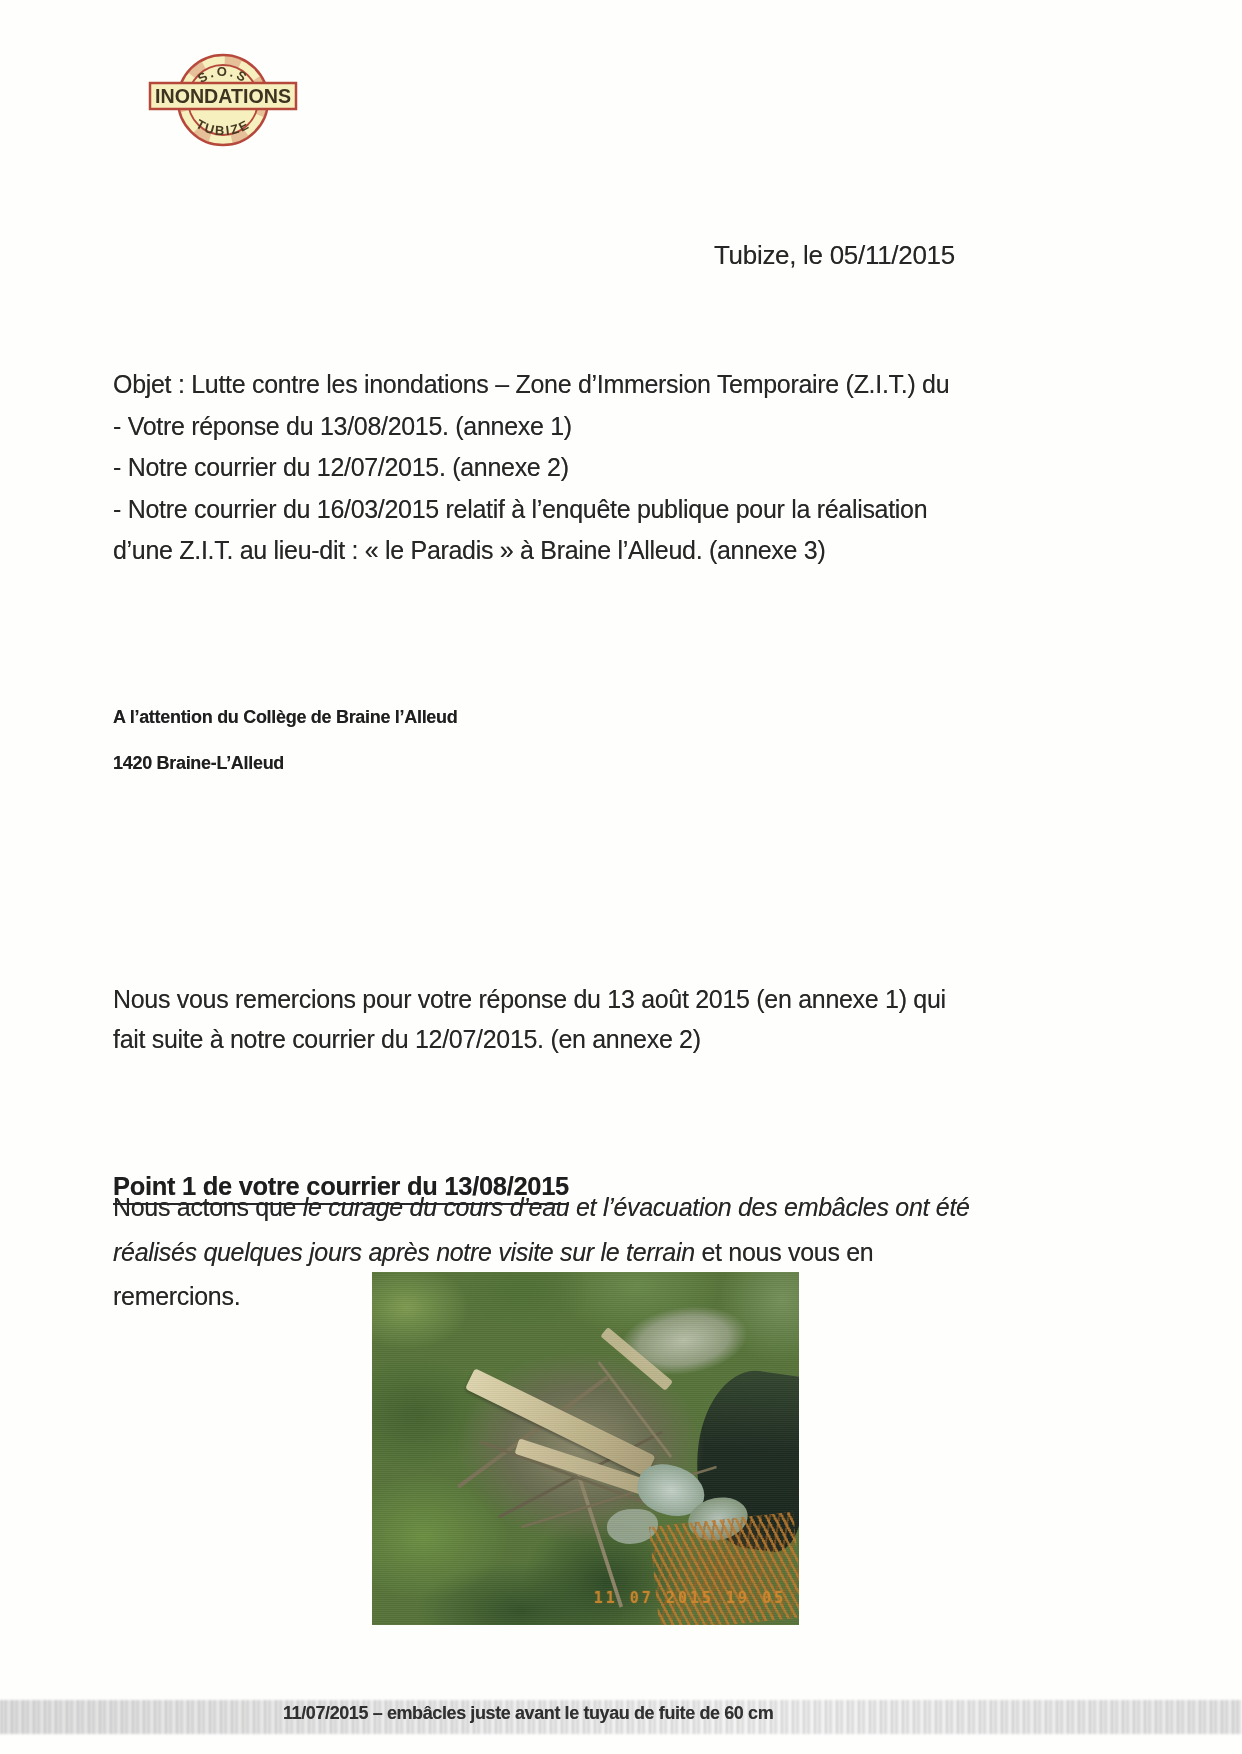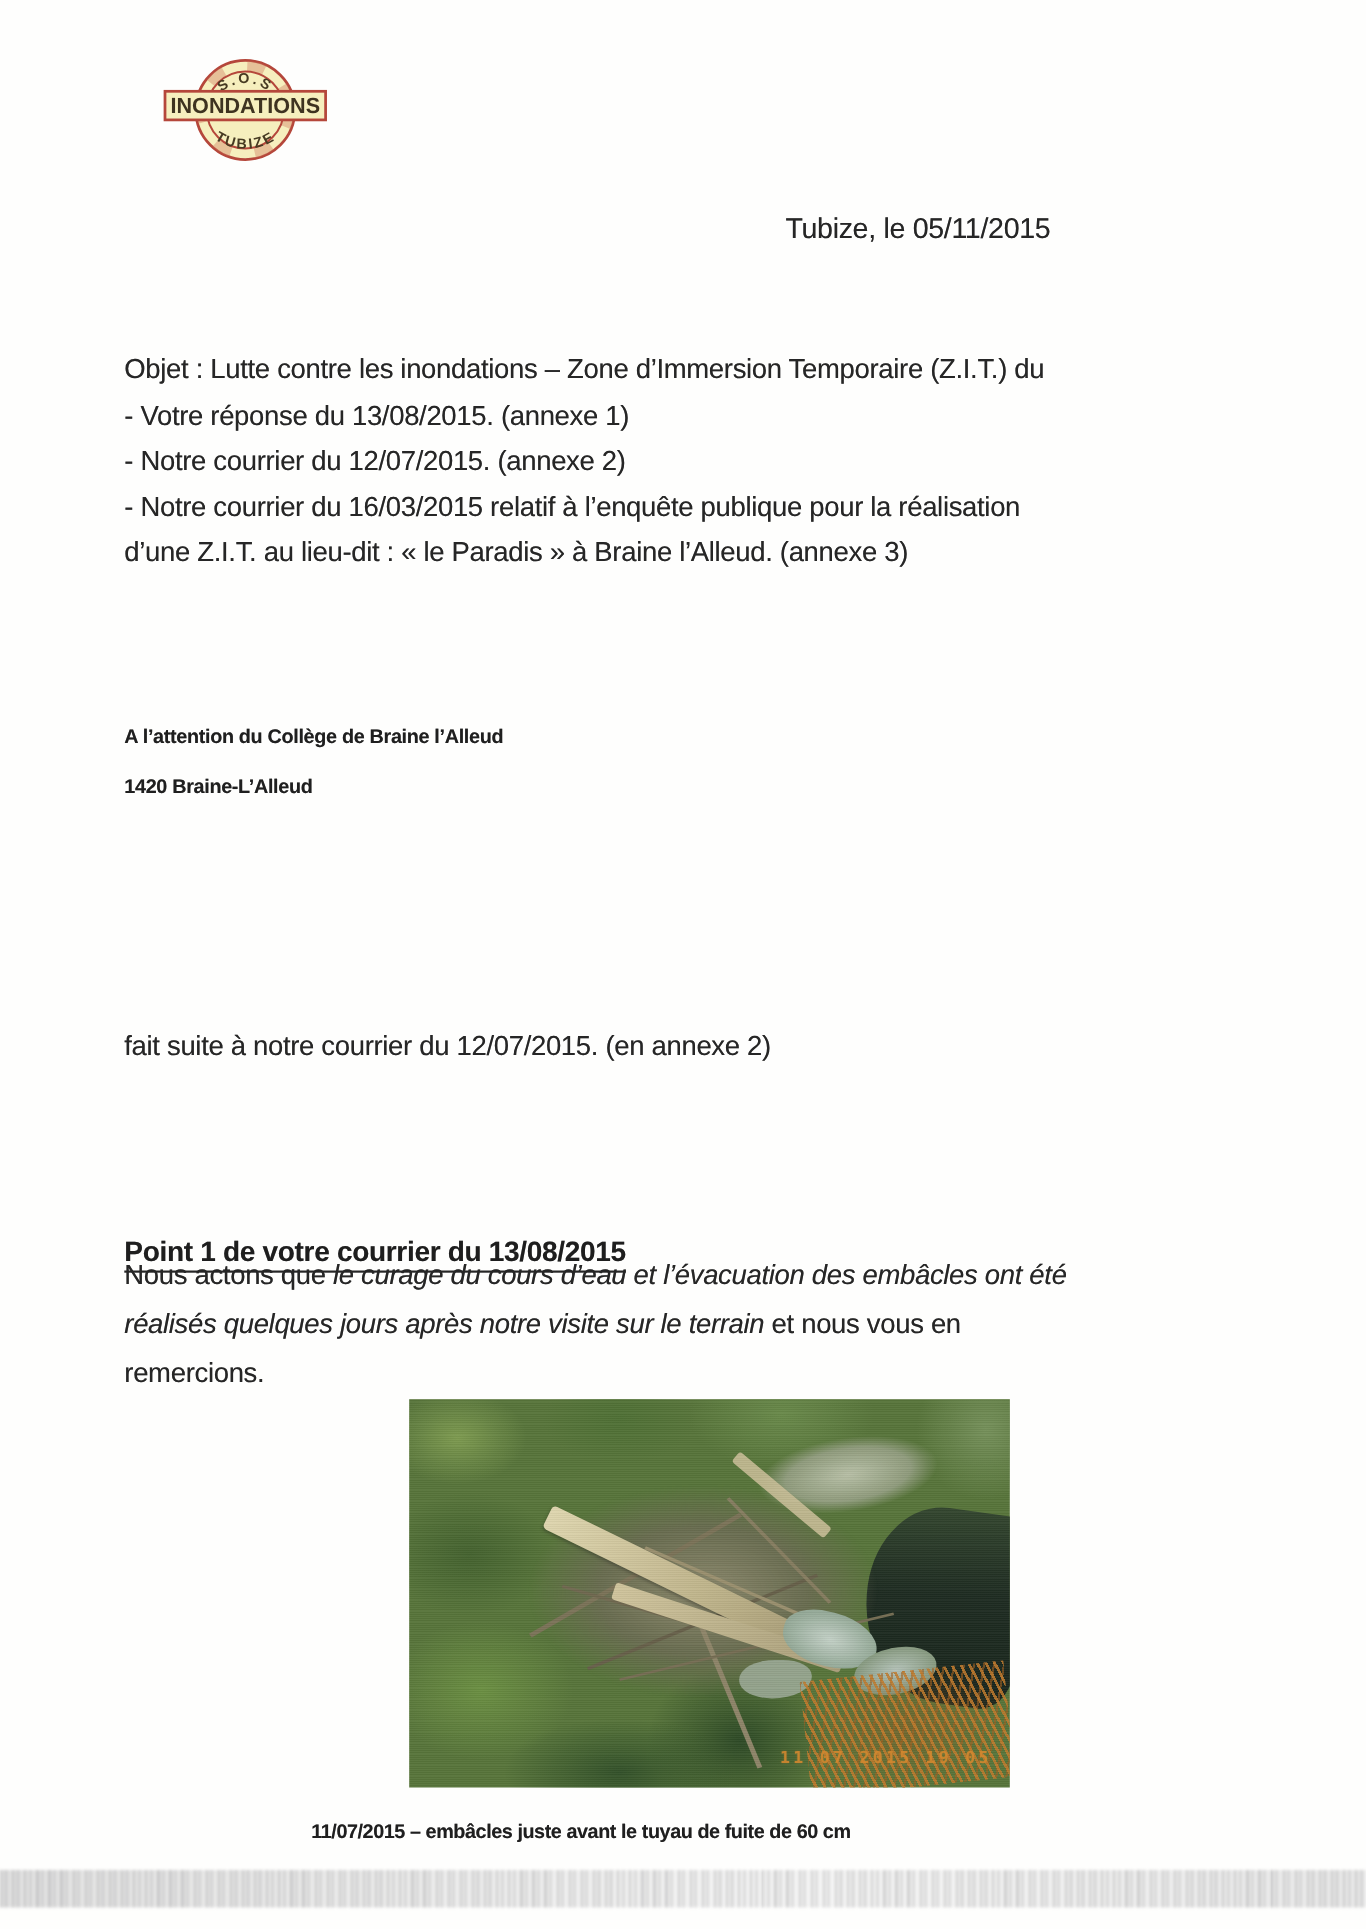"Tubize, le 05/11/2015" .t { margin-top: none -> 48px }
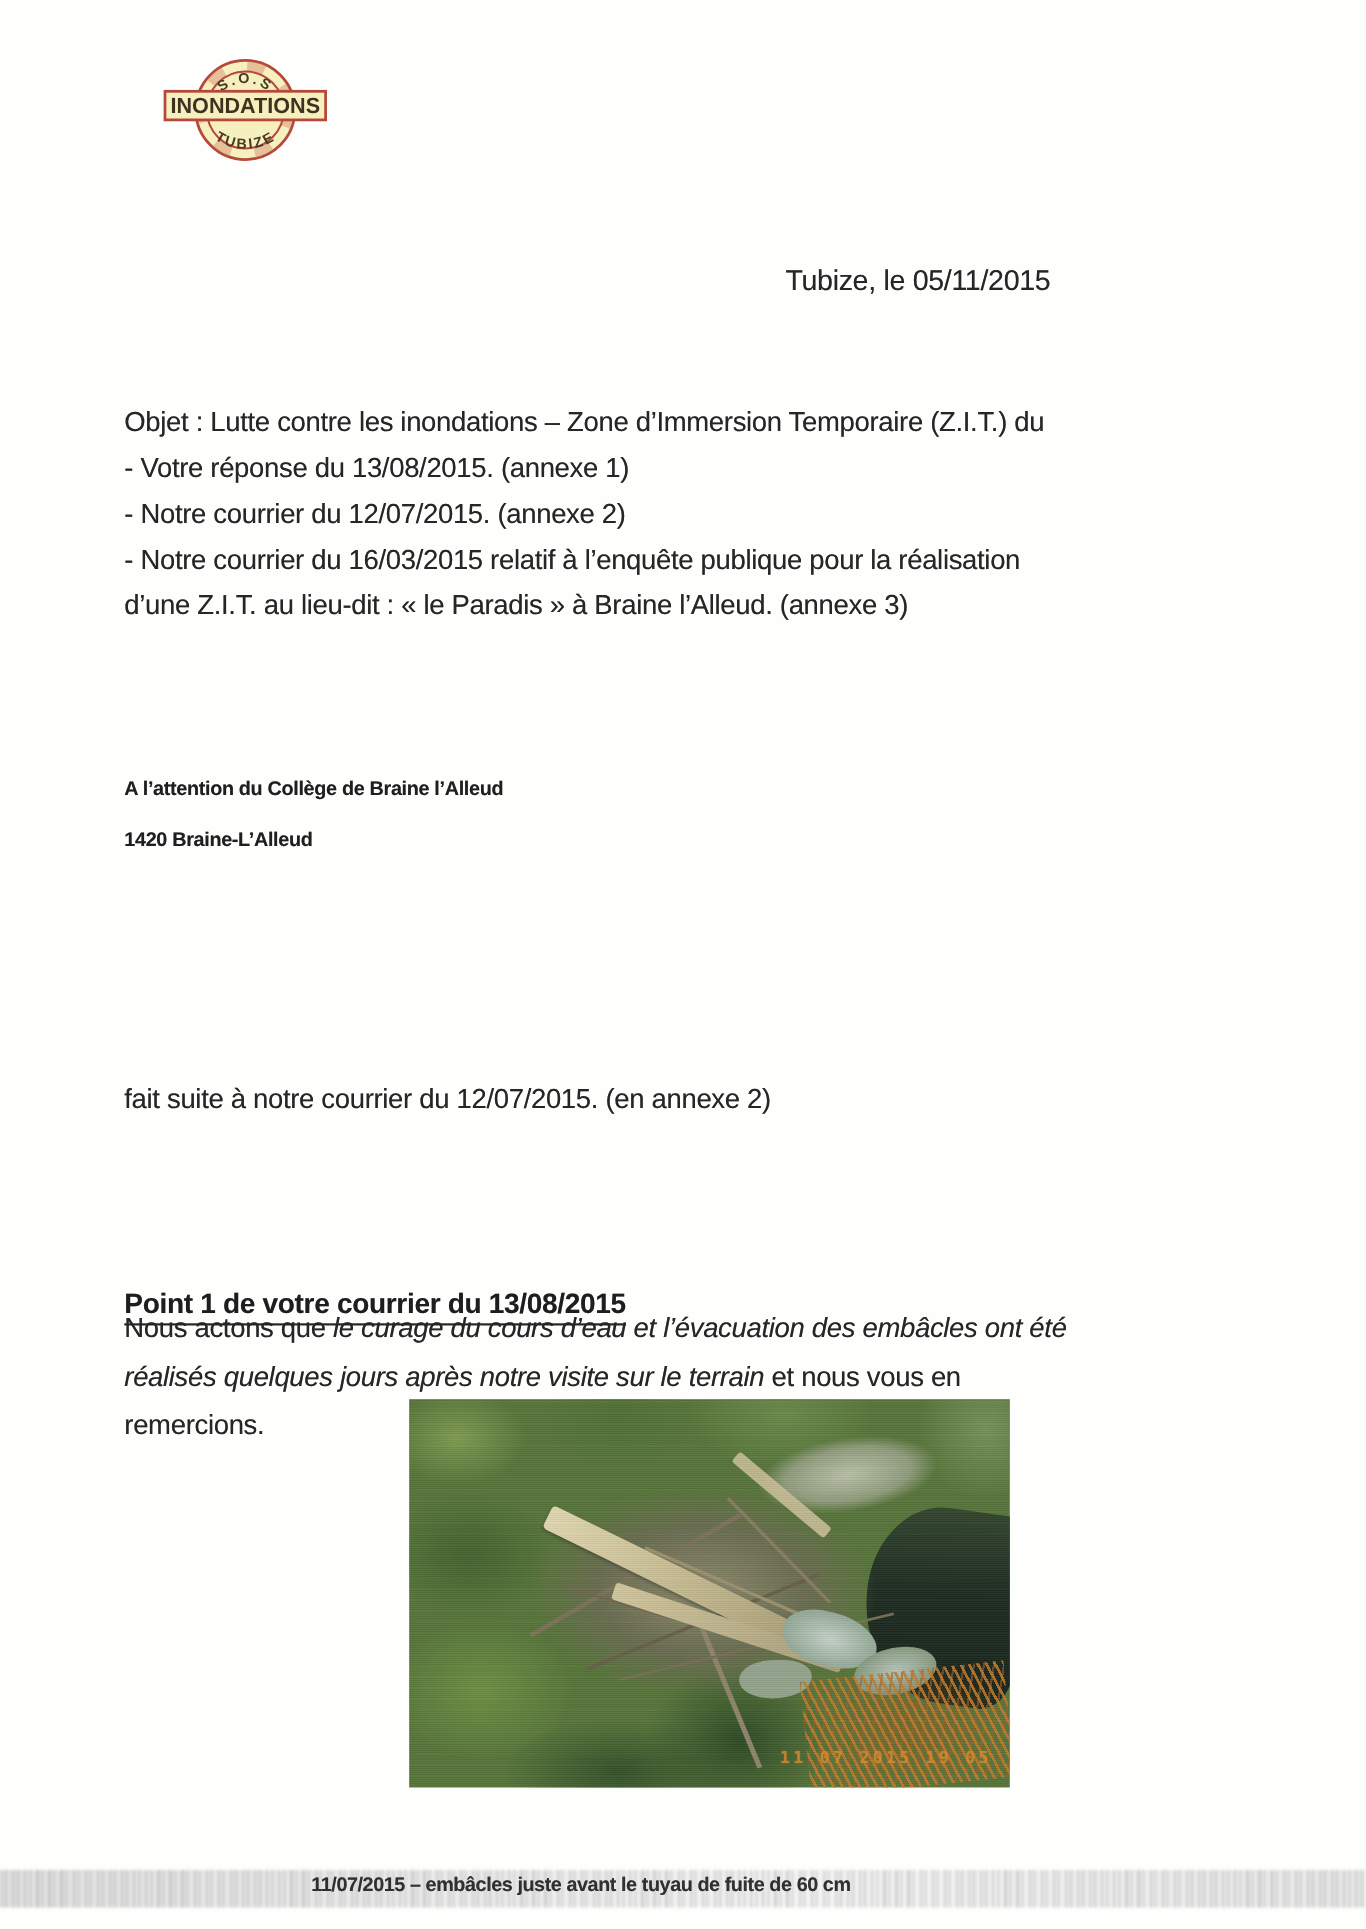"Nous vous remercions pour votre" div.line { html: none -> <div>Nous vous remercions pour votre réponse du 13 août 2015 (en annexe 1) qui</div> }
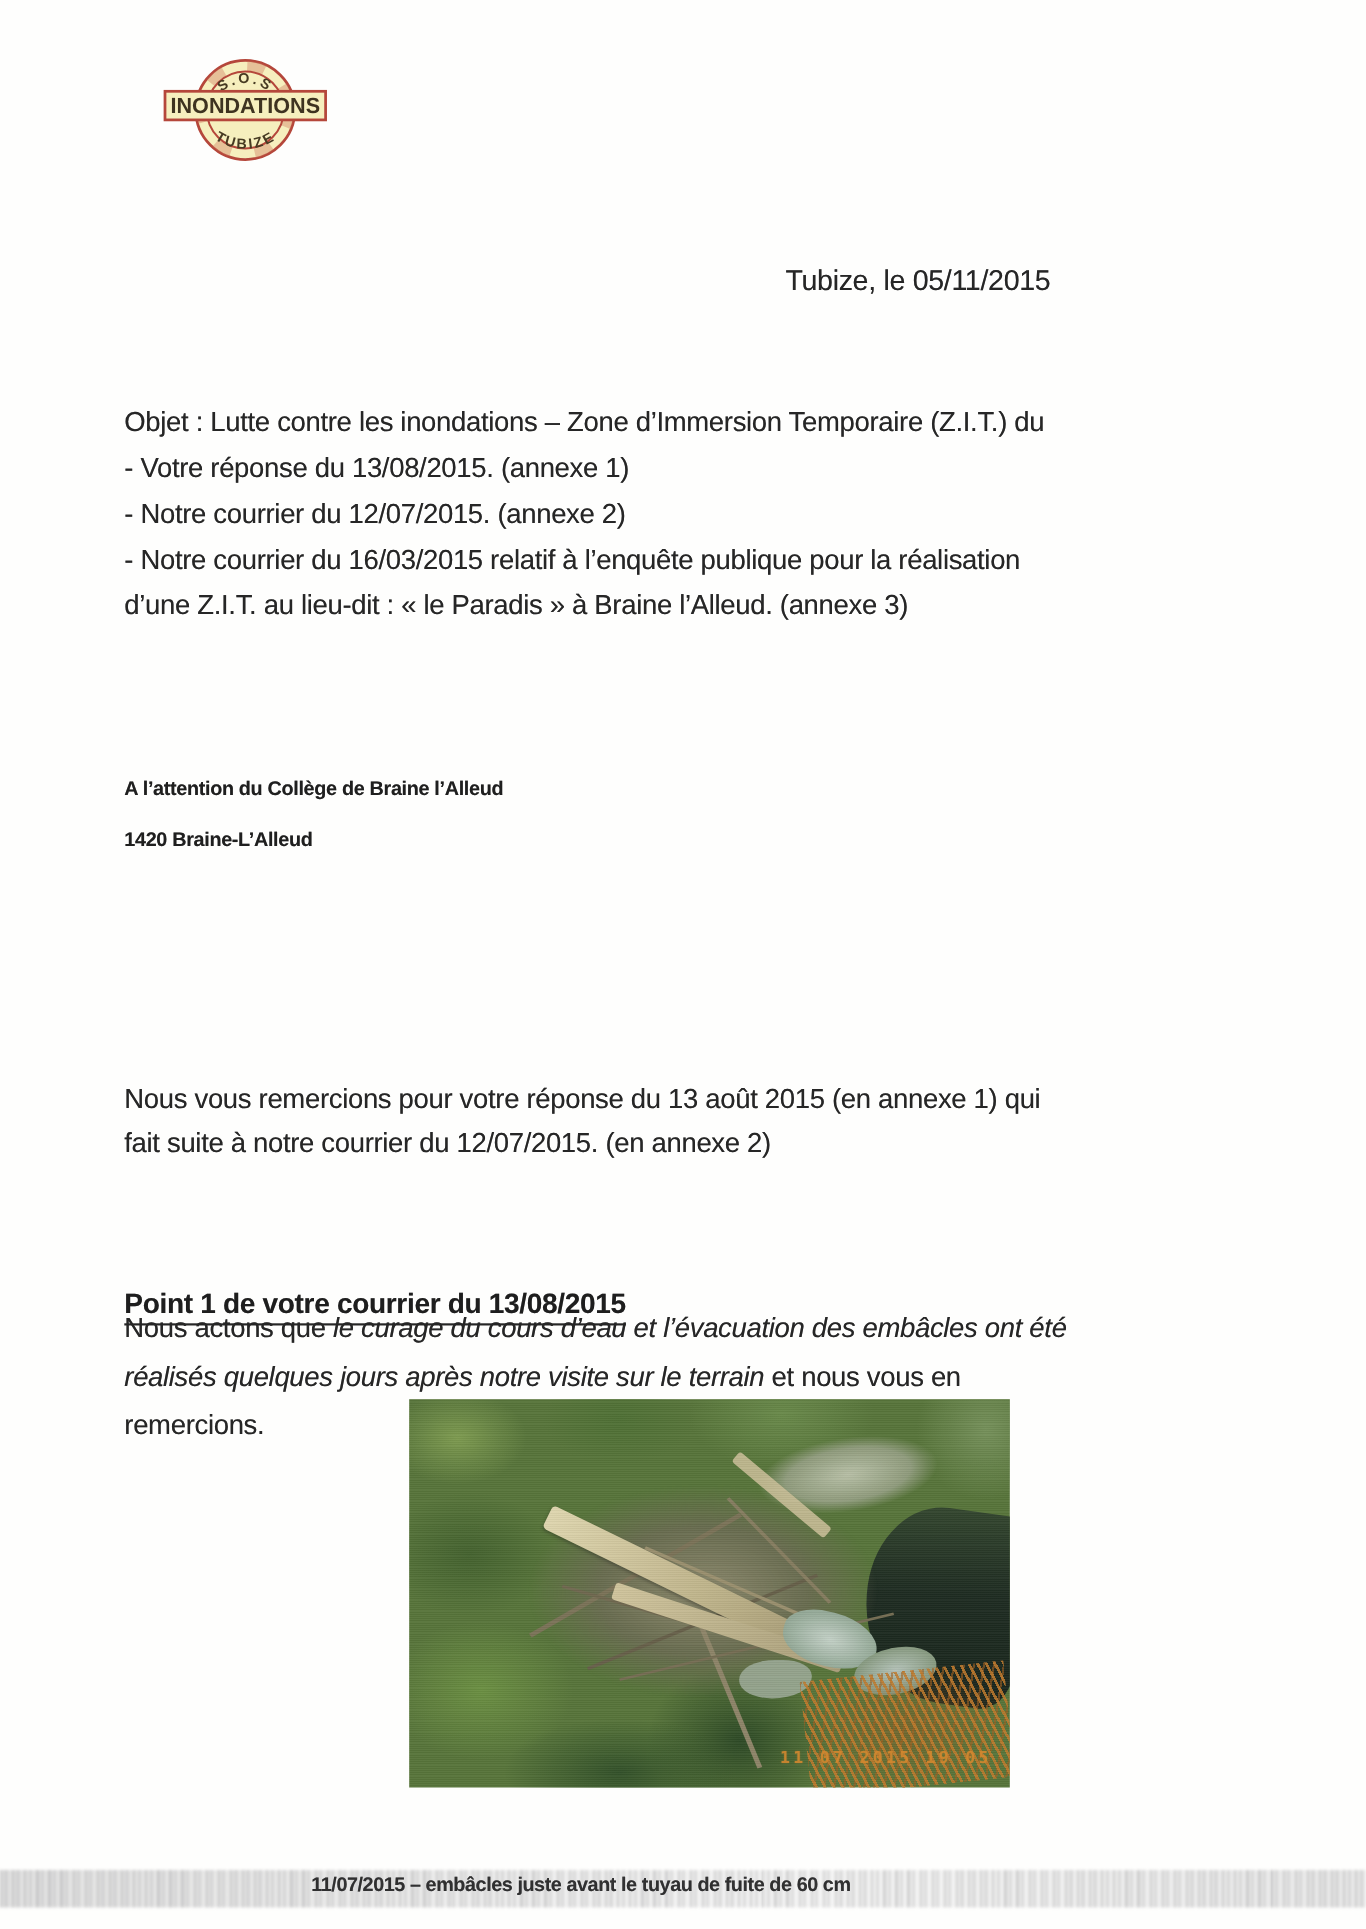"11 07 2015 19 05" .photo { width: 546px -> 427px }
